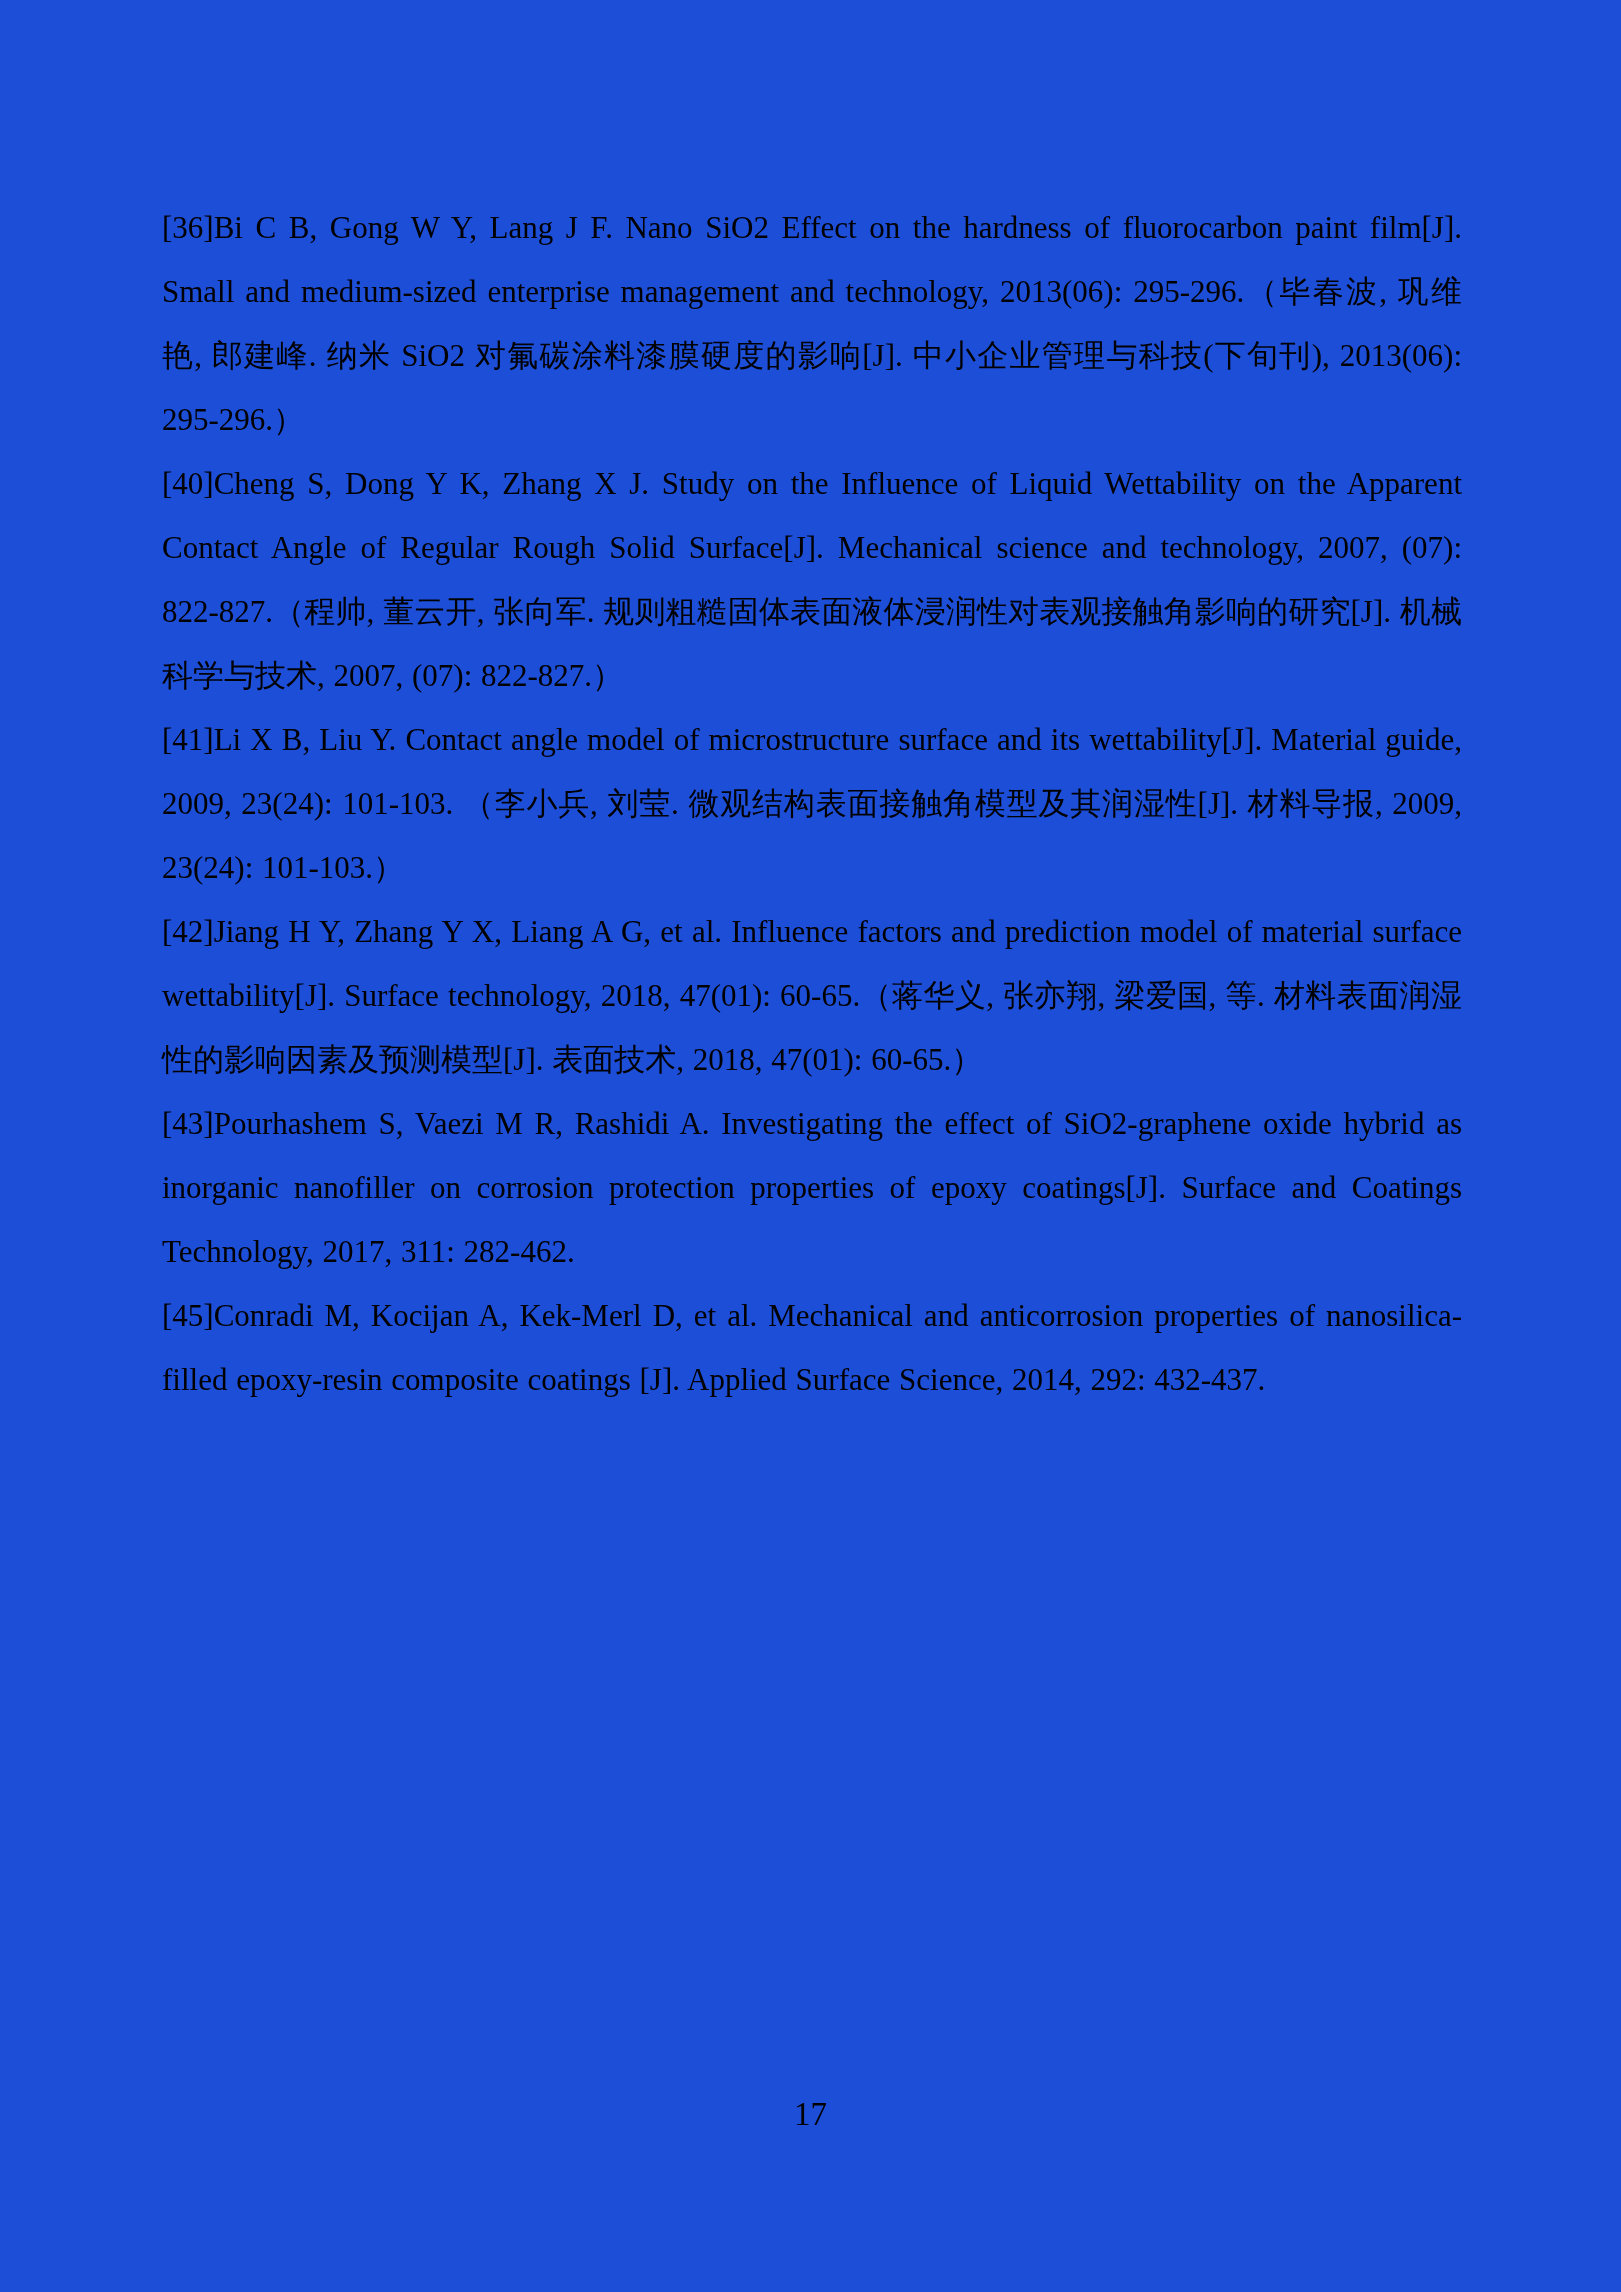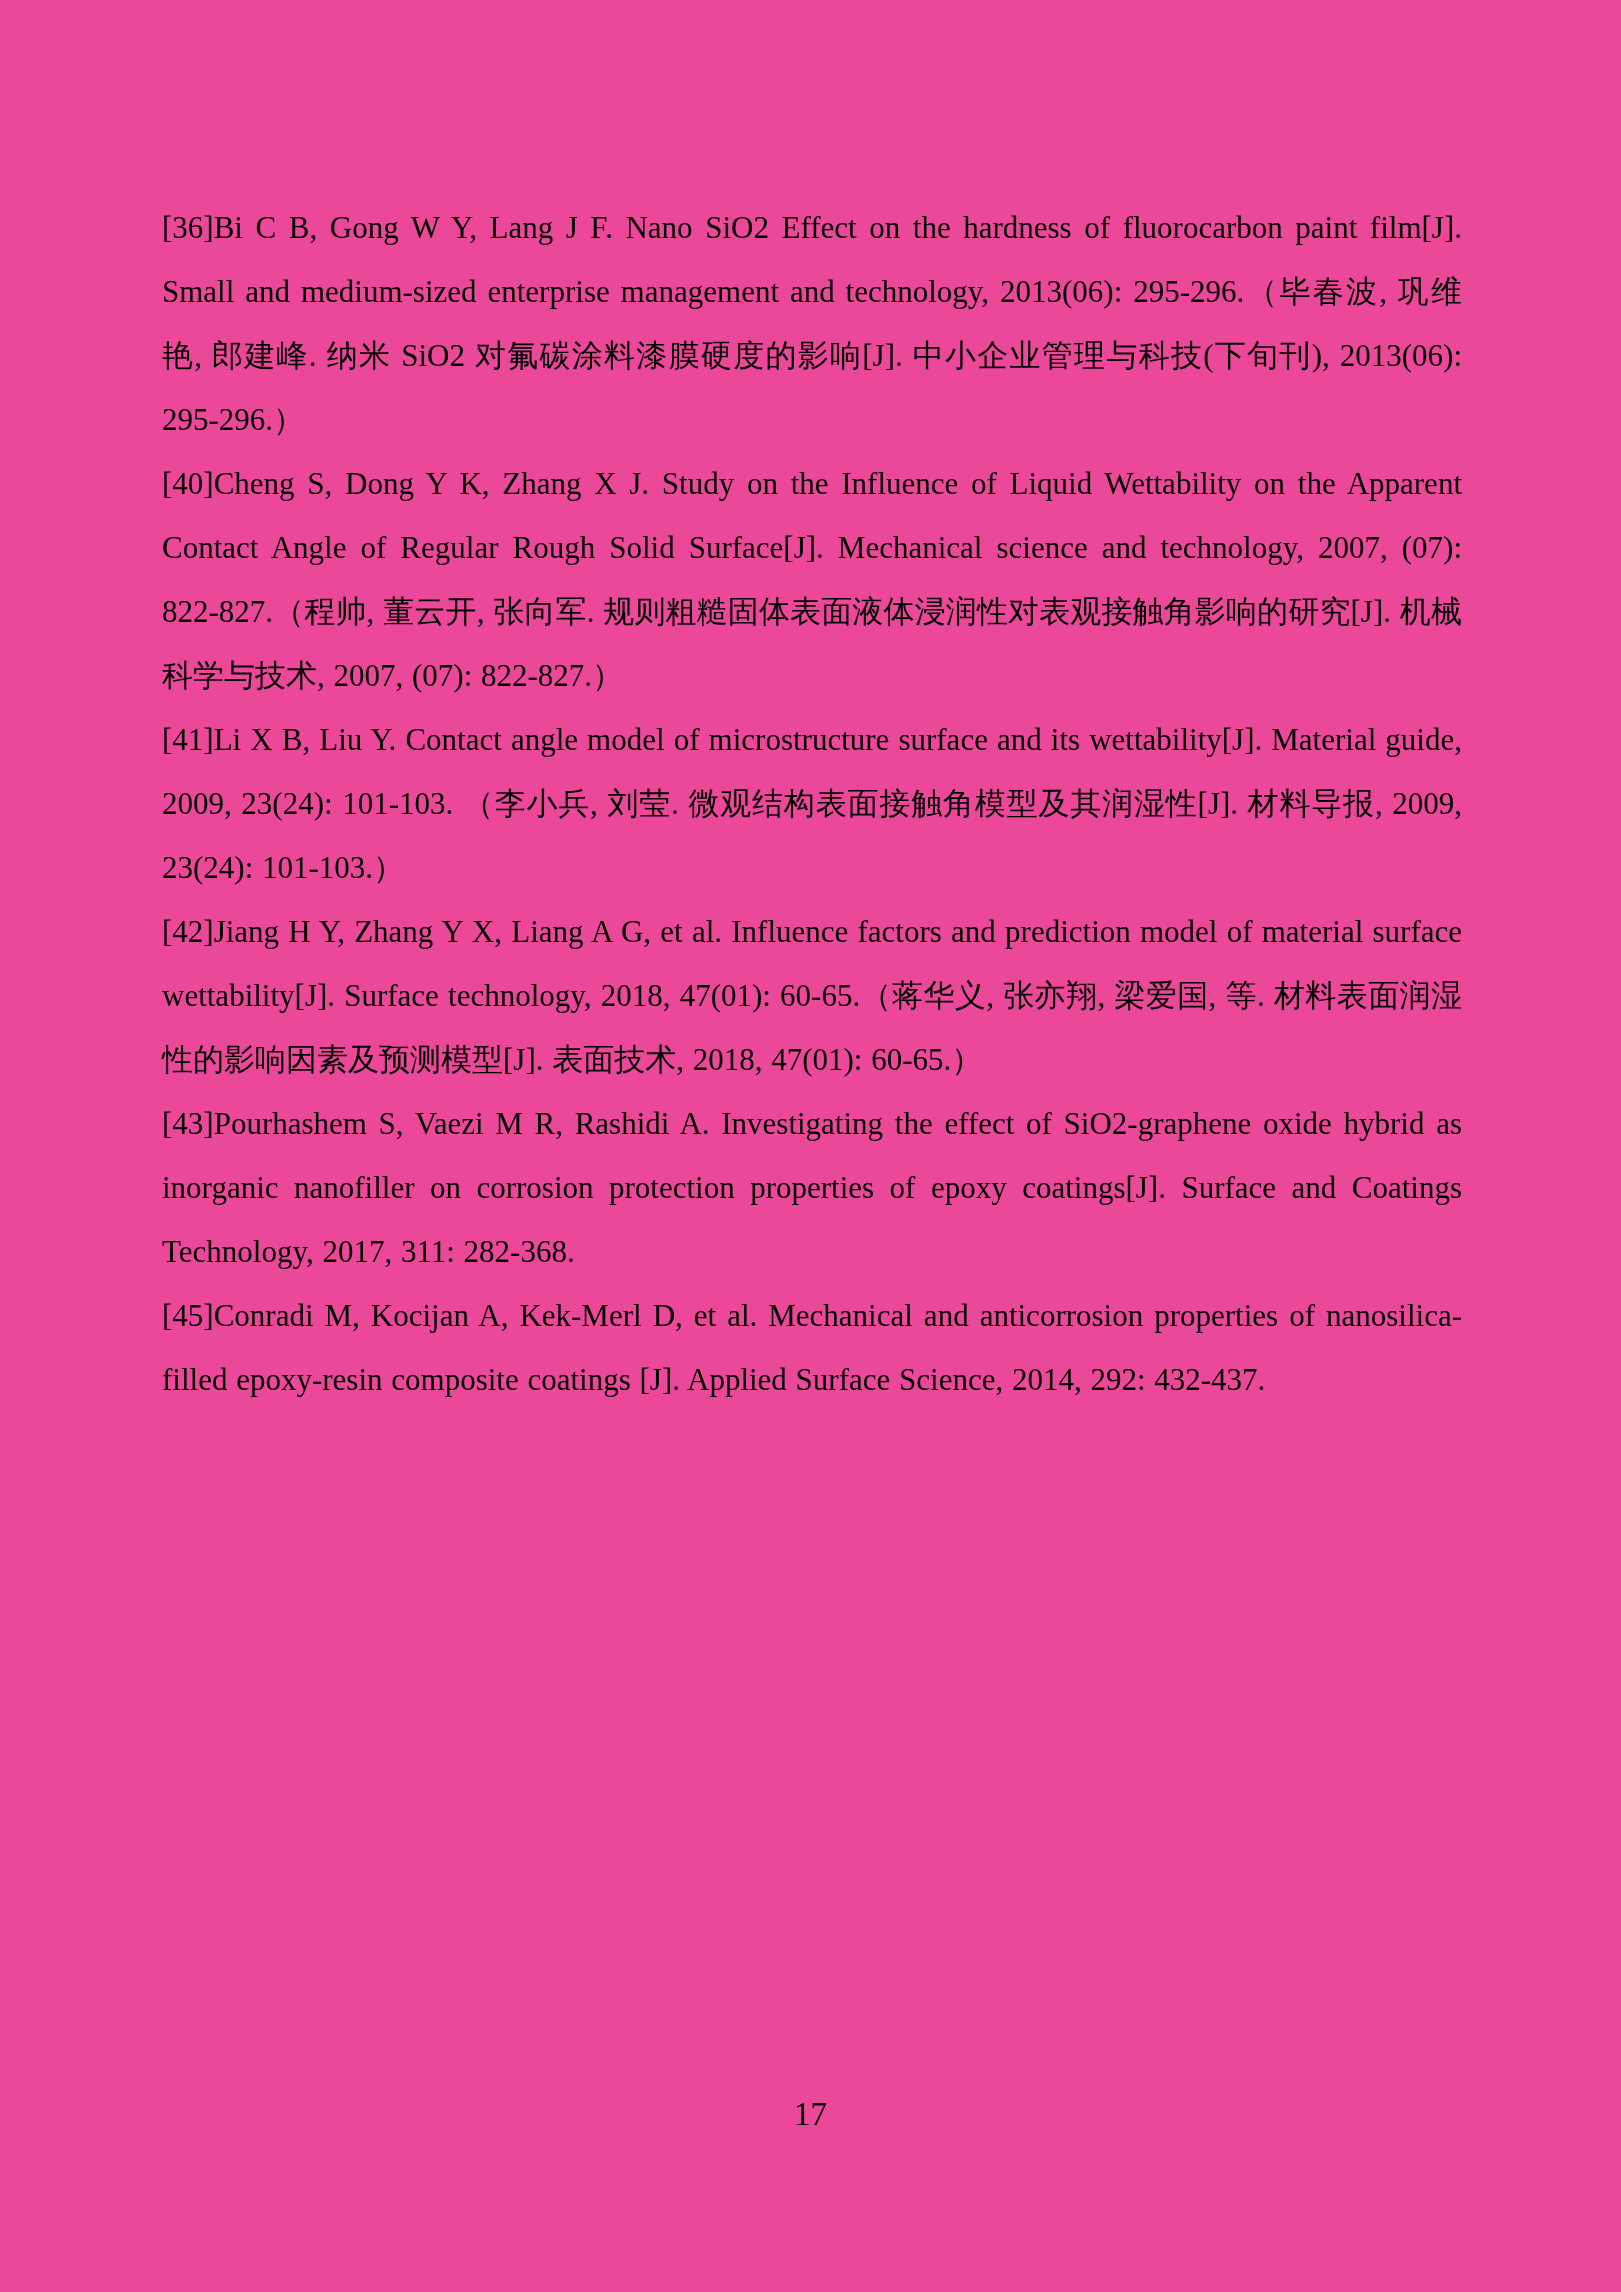"[36]Bi C B, Gong W" .page { background: #ec4899 -> #1d4ed8 }
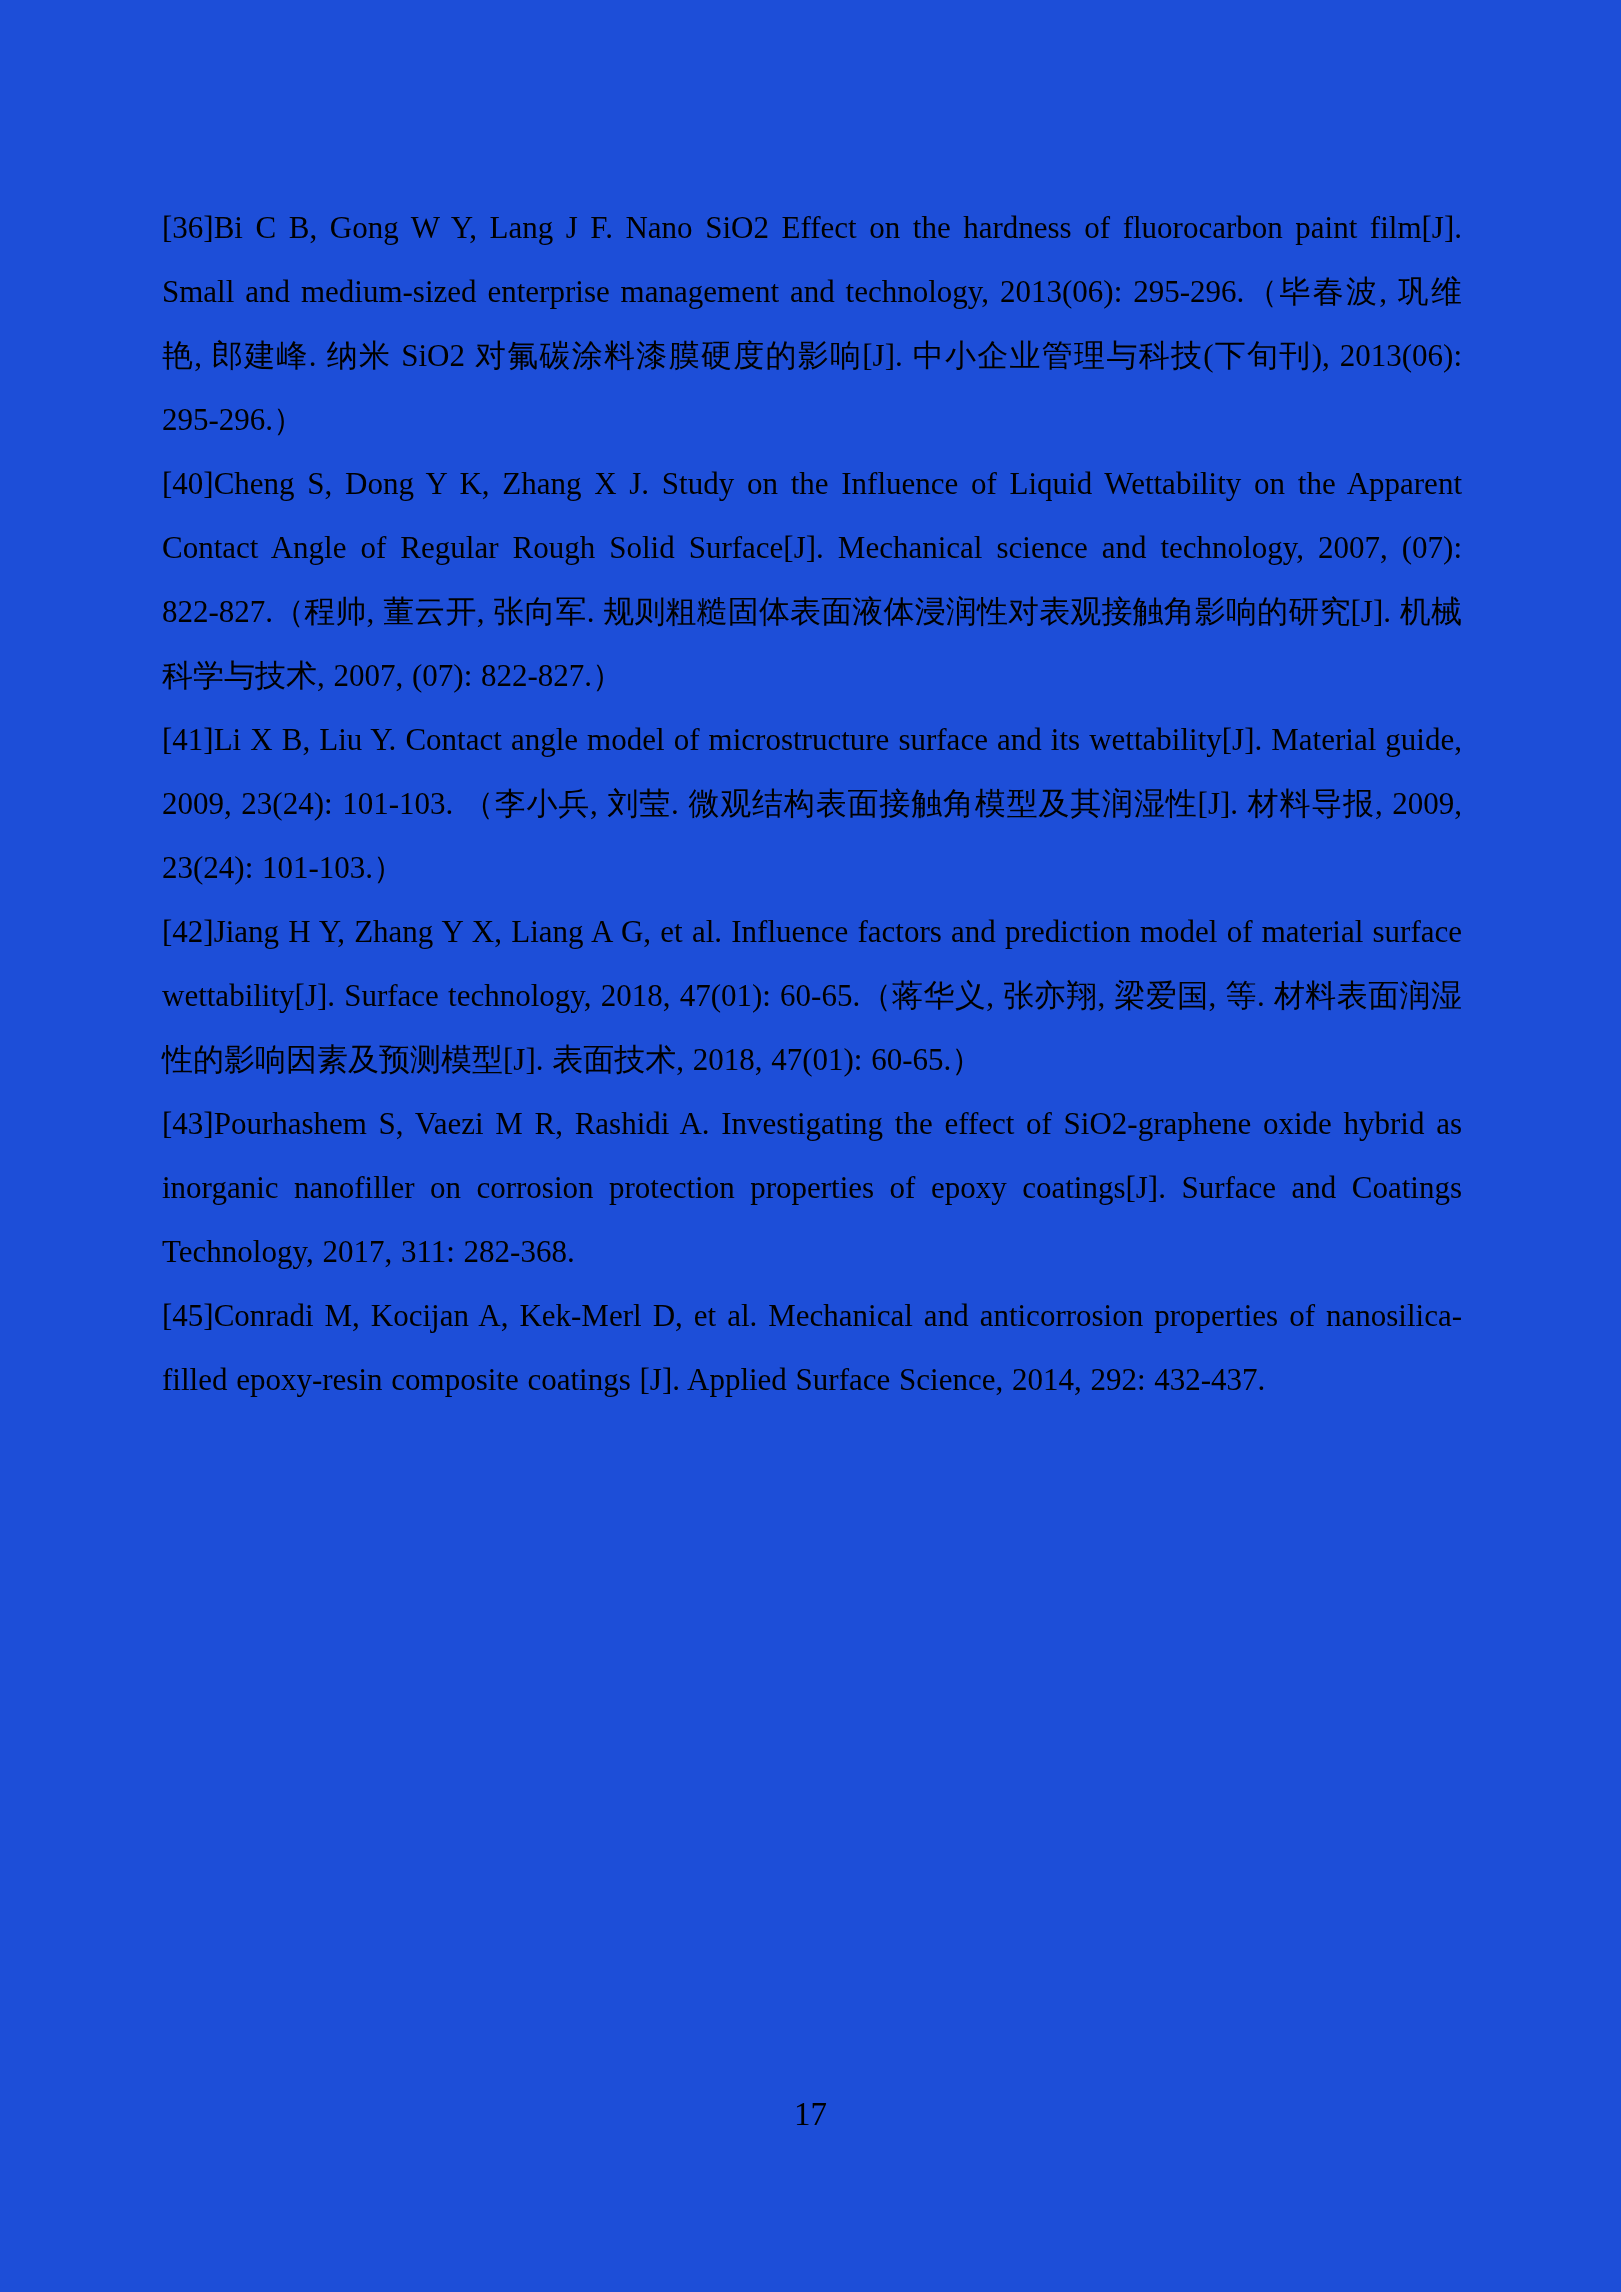"[43]Pourhashem S, Vaezi M R," p.ref { text: 282-368 -> 282-462 }
